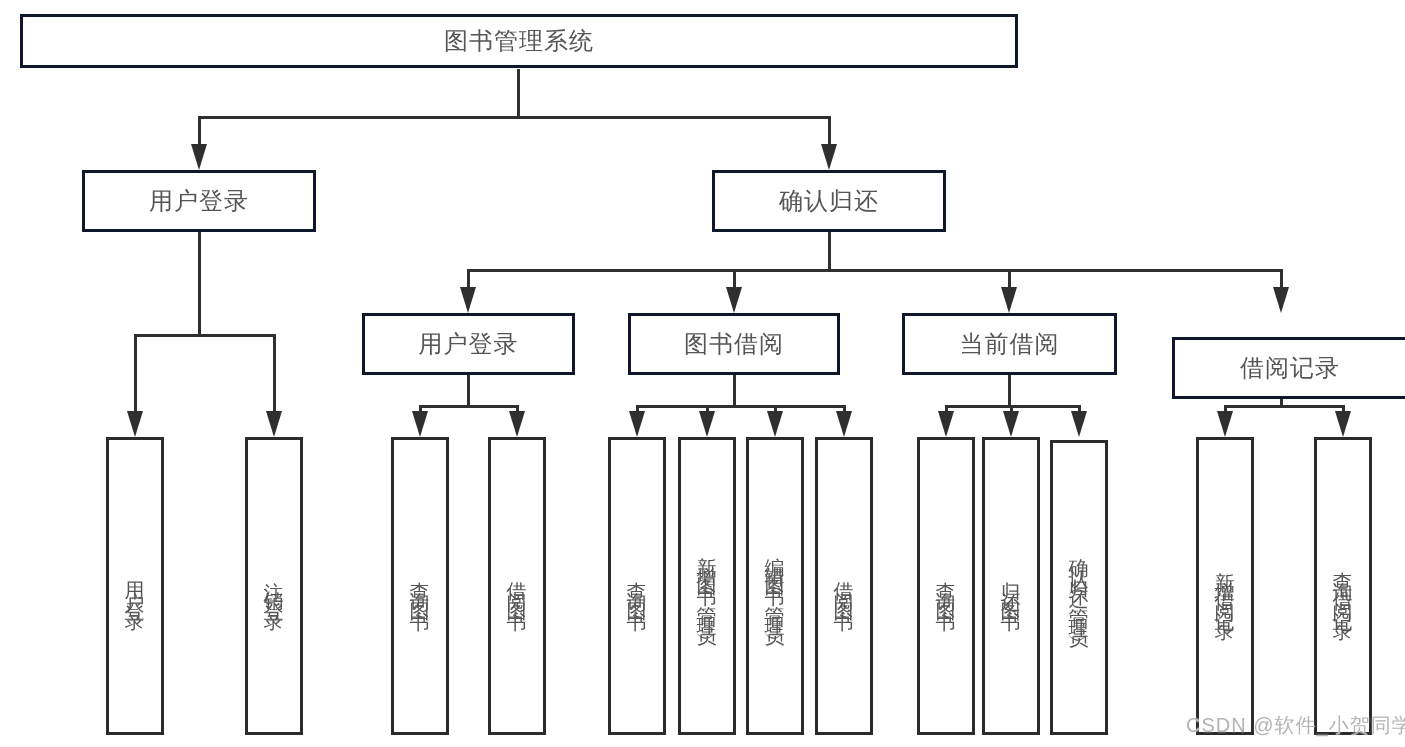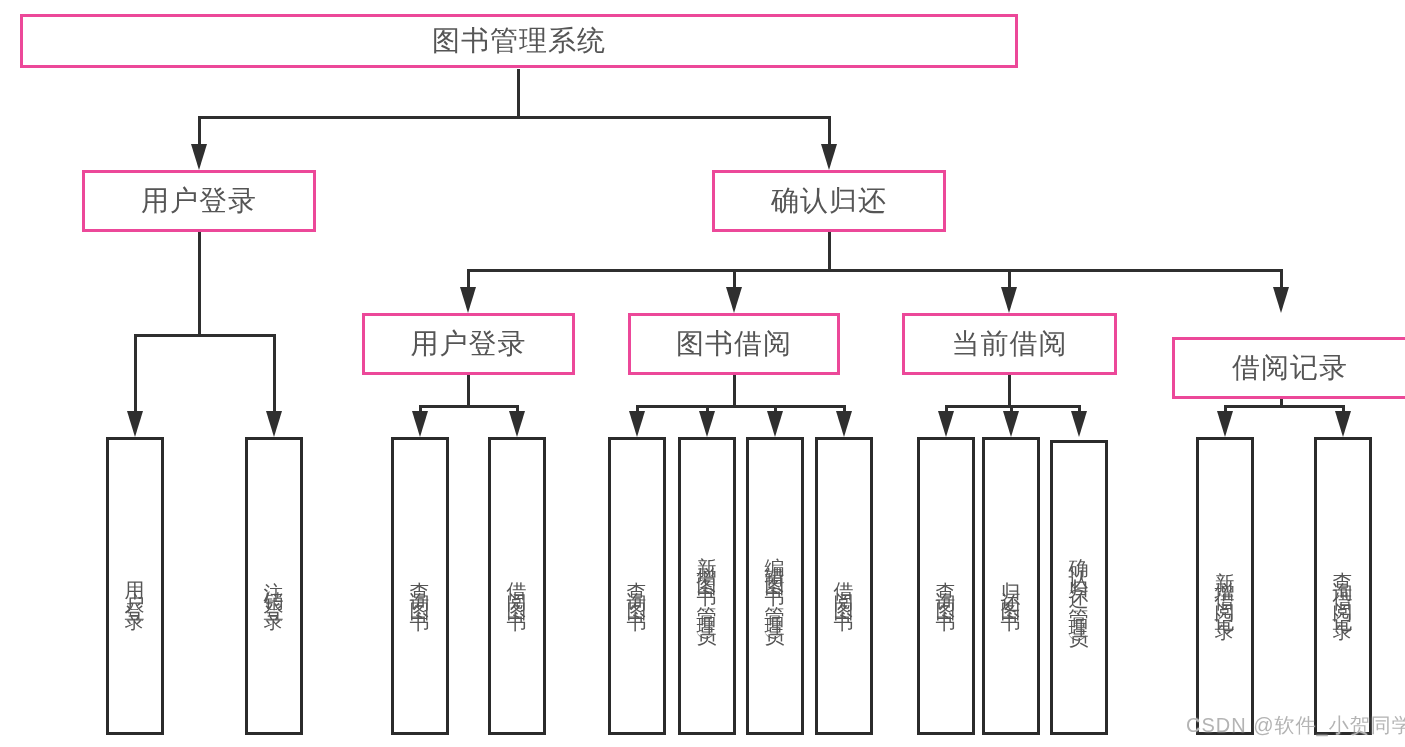"图书管理系统" .node { border: 3px solid #ec4899 -> 3px solid #0f172a; font-size: 28px -> 24px }
